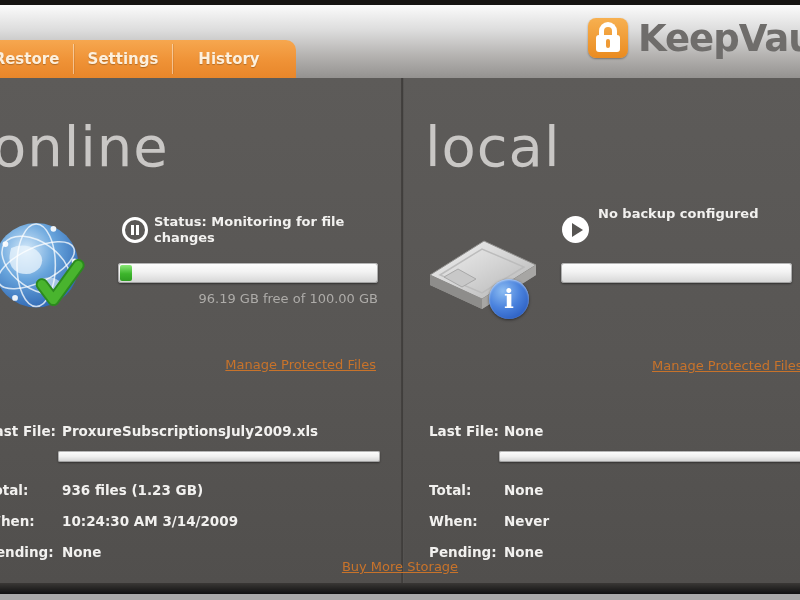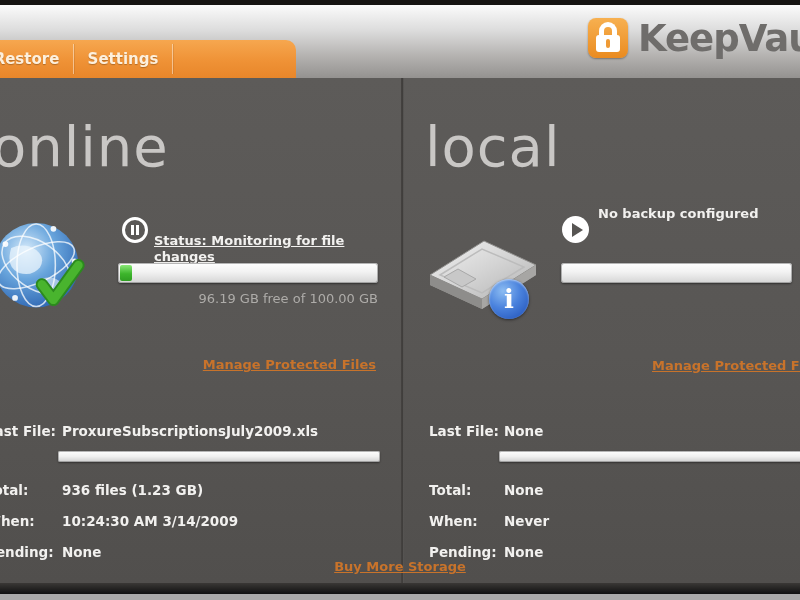"History" div.tab { html: none -> <div> <span>History</span> </div> }
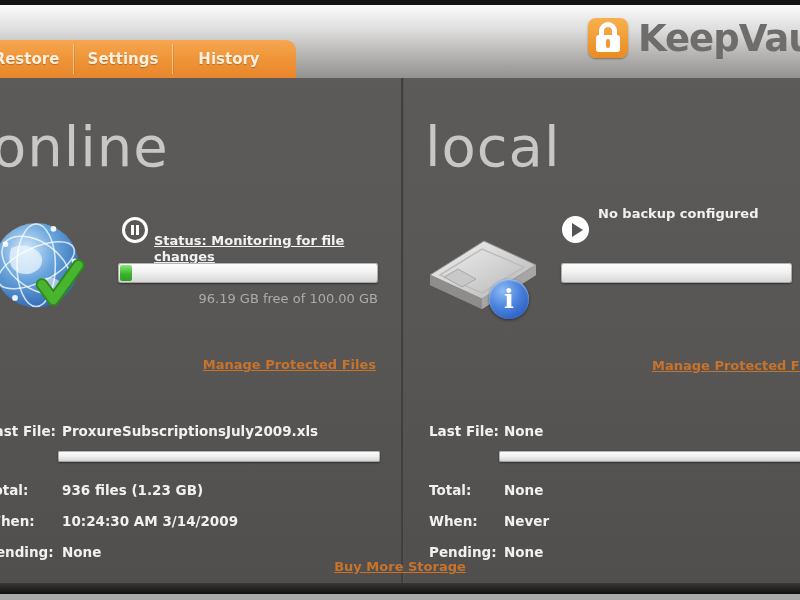"Status: Monitoring for file changes" .panel-online .status-text { text-decoration: underline -> none; top: 119px -> 100px }
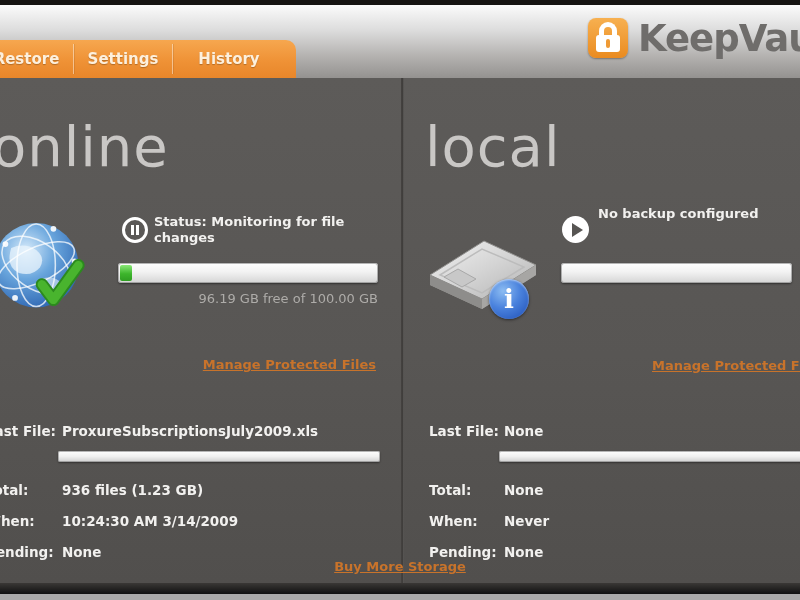"Manage Protected Files" .link { font-weight: bold -> normal }
